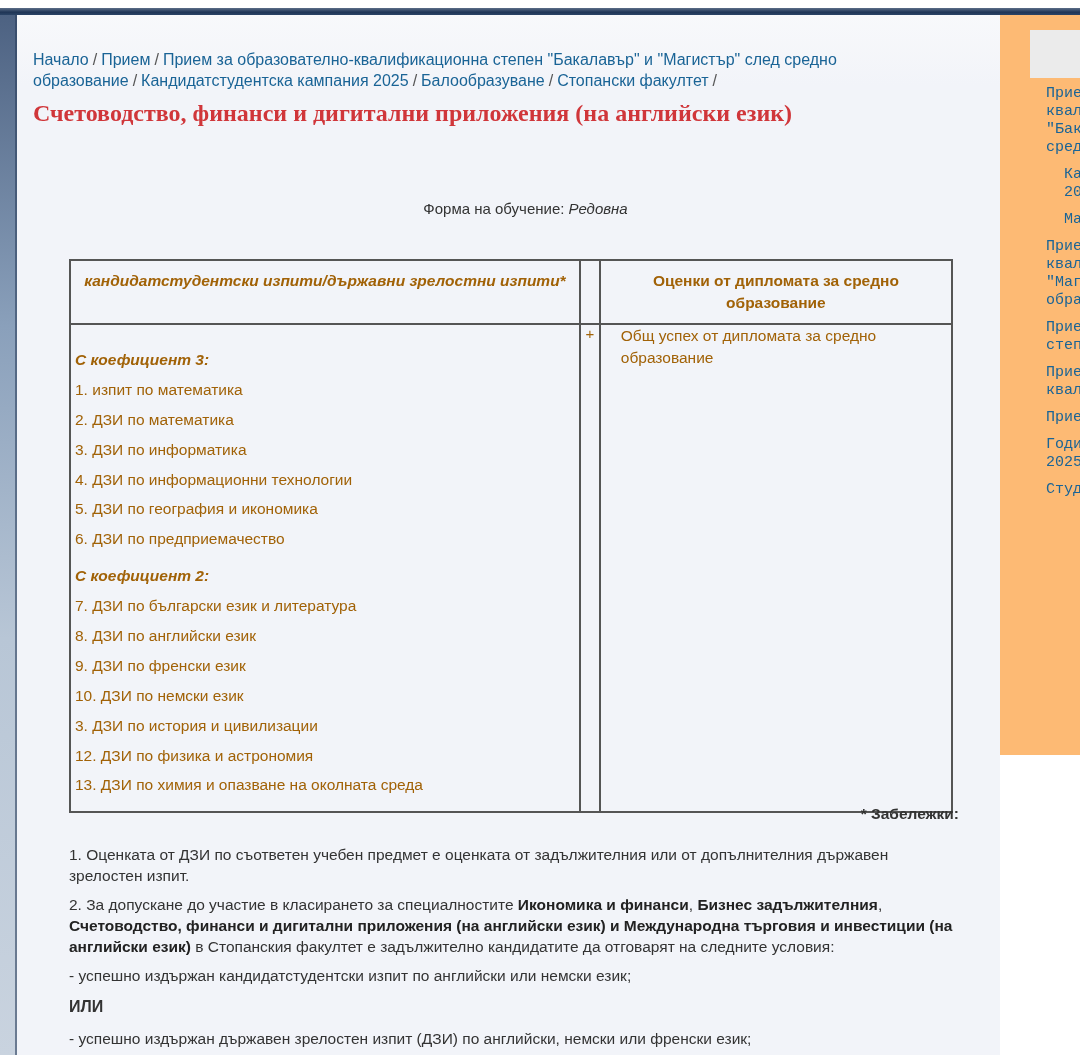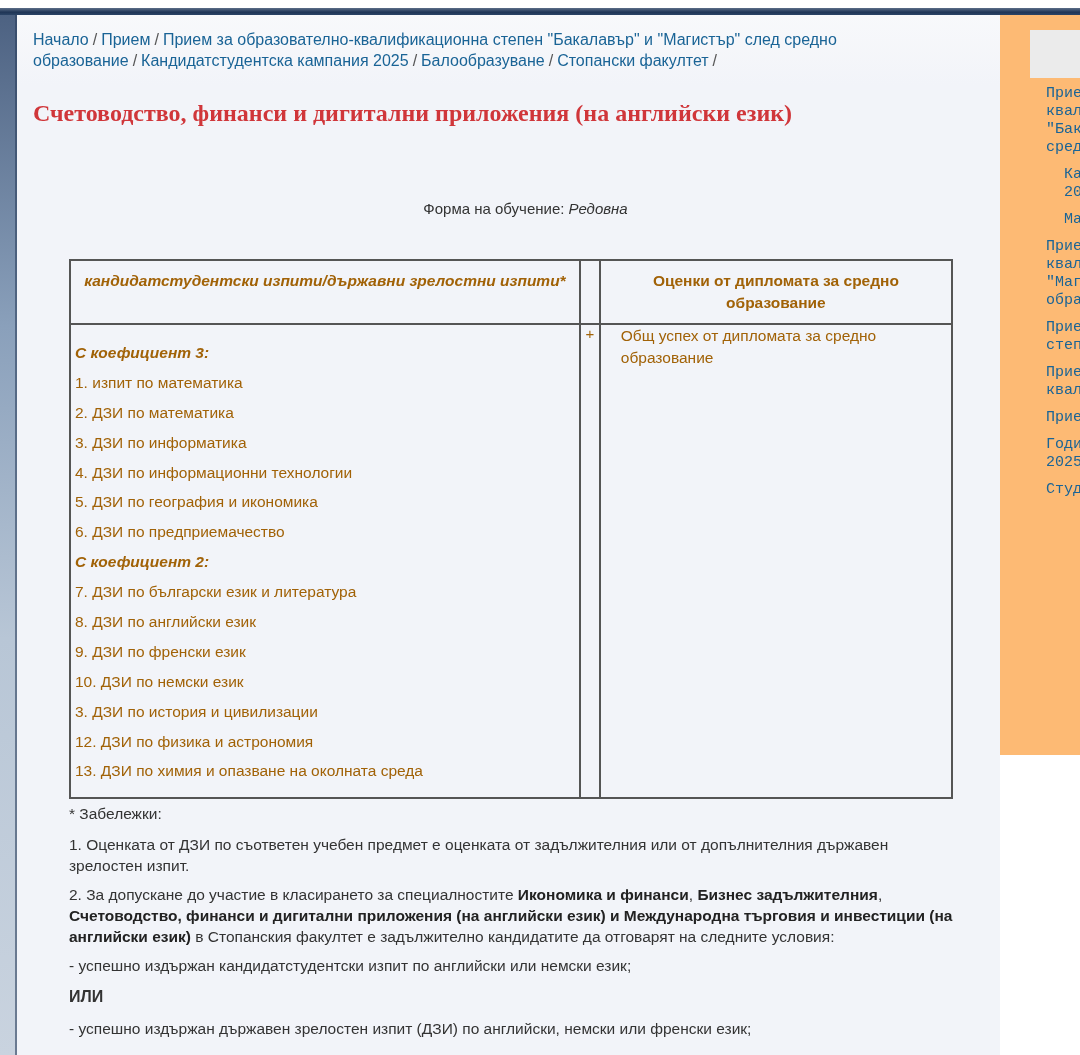"Начало / Прием / Прием" .breadcrumb { top: 14px -> 34px }
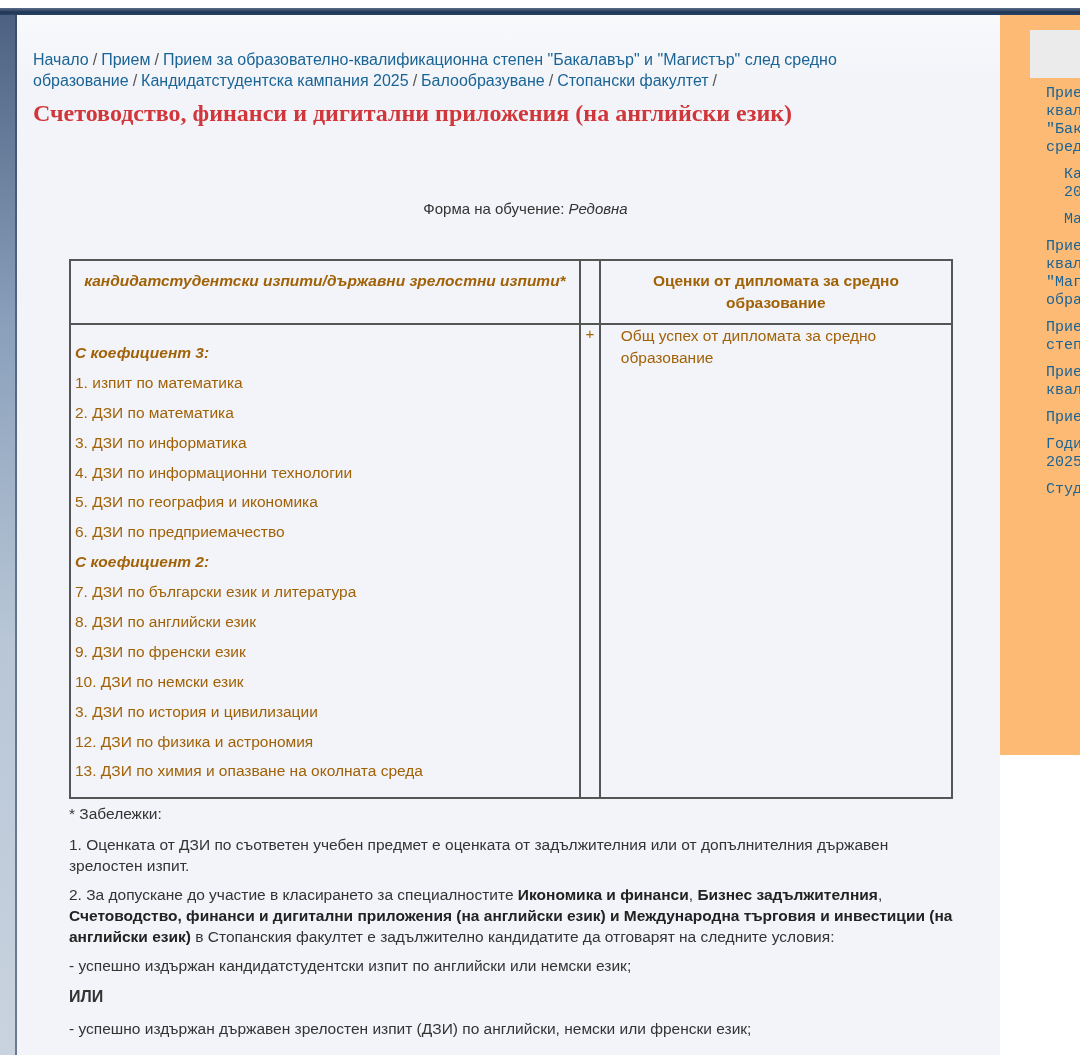"С коефициент 3:" td.exams-cell .coef { margin-top: none -> 7px }
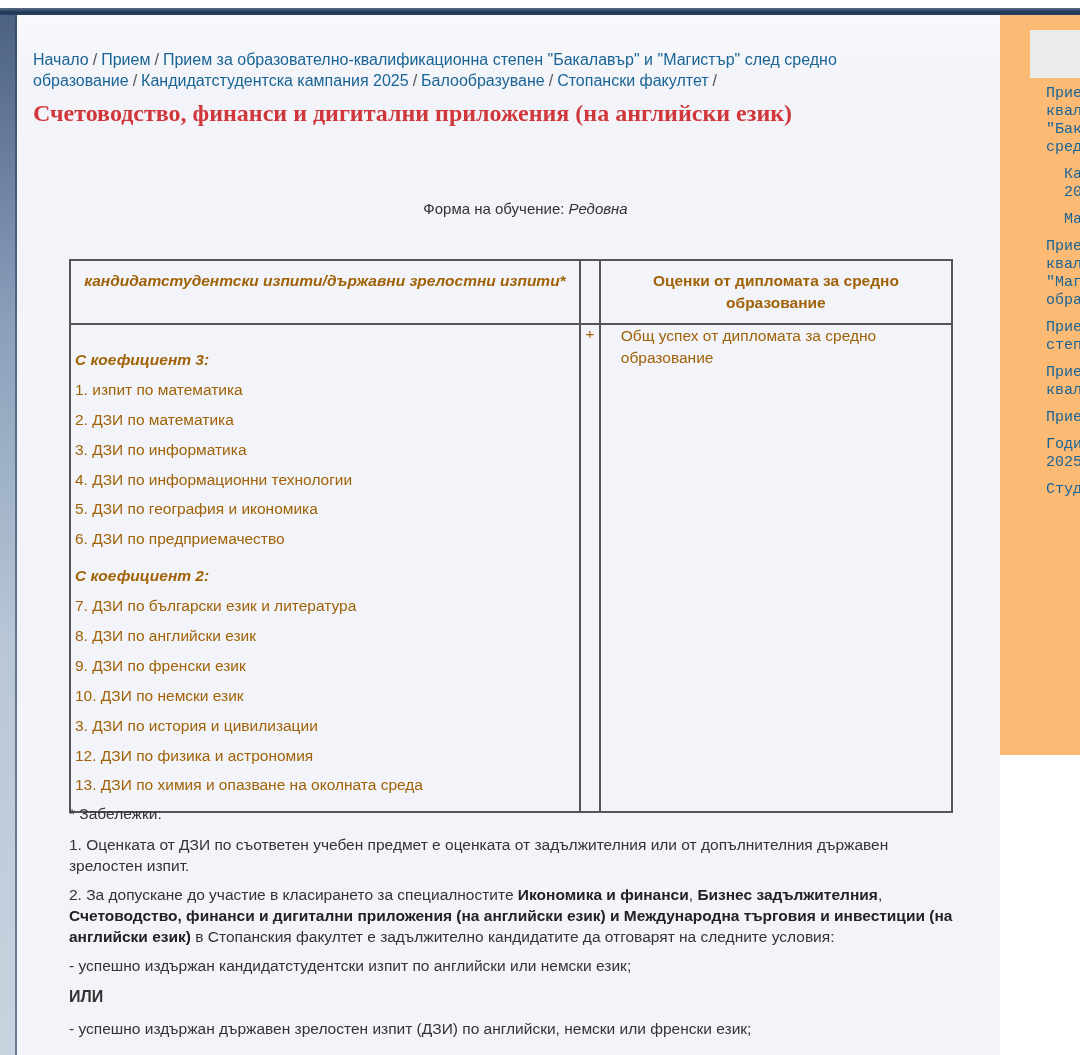"* Забележки:" .notes .notes-title { font-weight: normal -> bold; margin-bottom: 10px -> 20px; text-align: none -> right }
